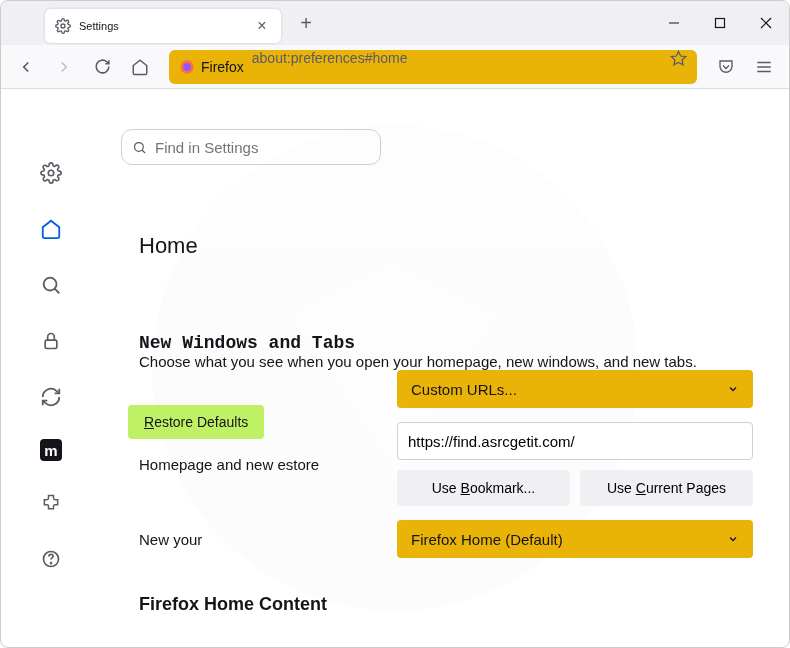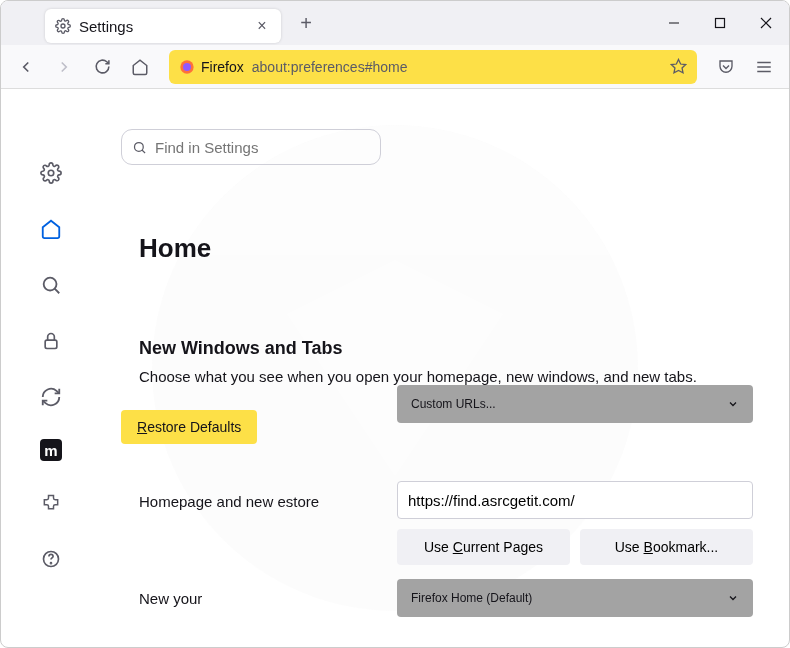"Settings" .tab-title { font-size: 15px -> 11px }
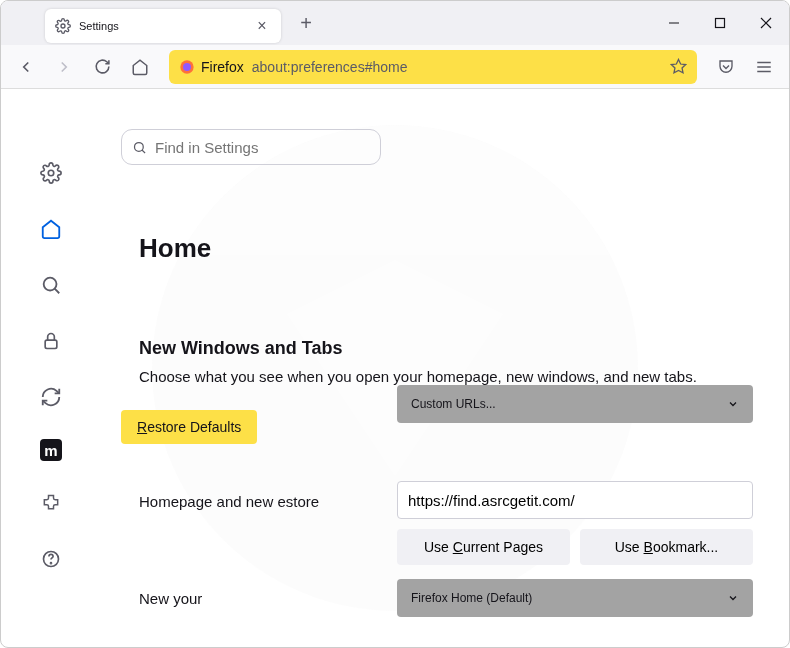"Firefox" .url-bar { align-items: center -> none; background: #fde047 -> #eab308 }
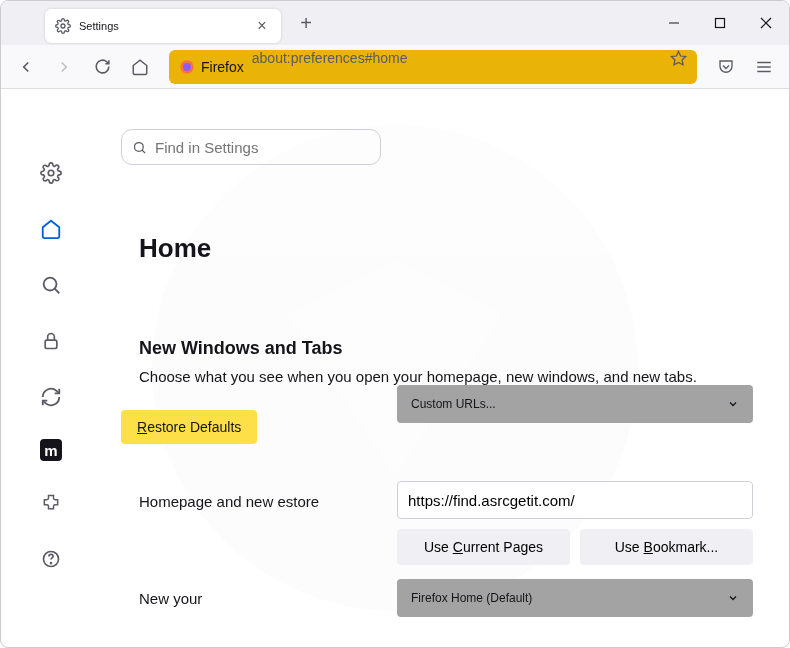"Home" .page-title { font-size: 26px -> 22px; font-weight: 700 -> 400 }
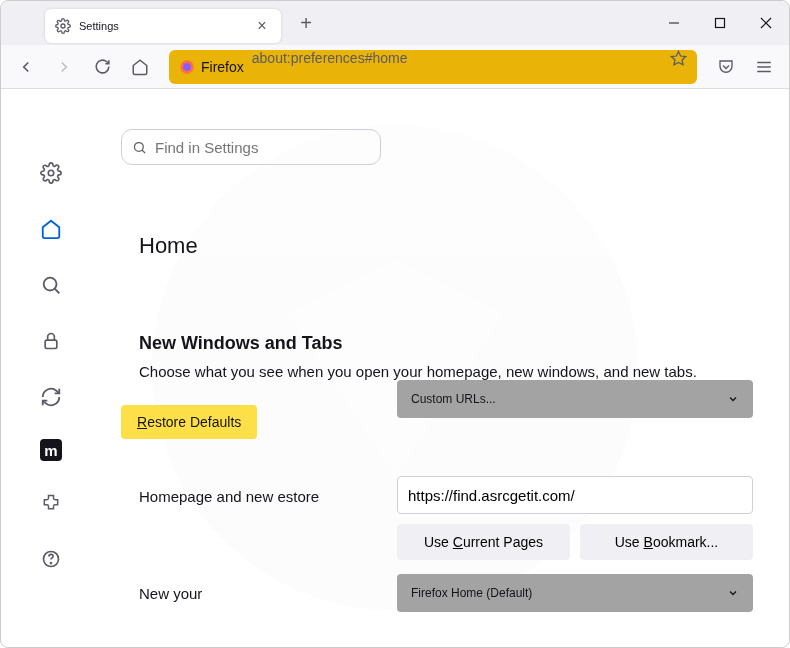"New Windows and Tabs" .section-title { font-family: none -> Liberation Mono, monospace; margin-bottom: 9px -> 0 }
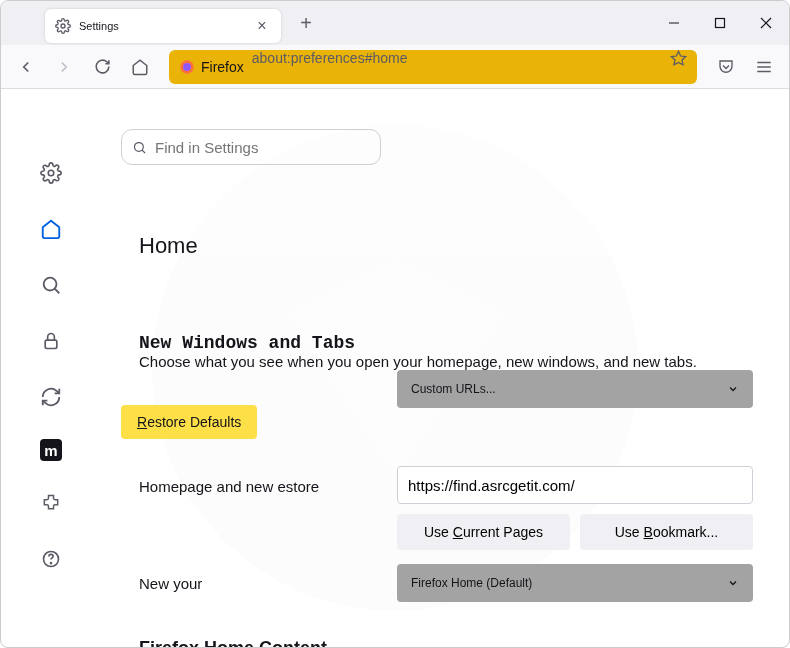"Custom URLs..." .dropdown { background: #a3a3a3 -> #eab308; font-size: 12px -> 15px }
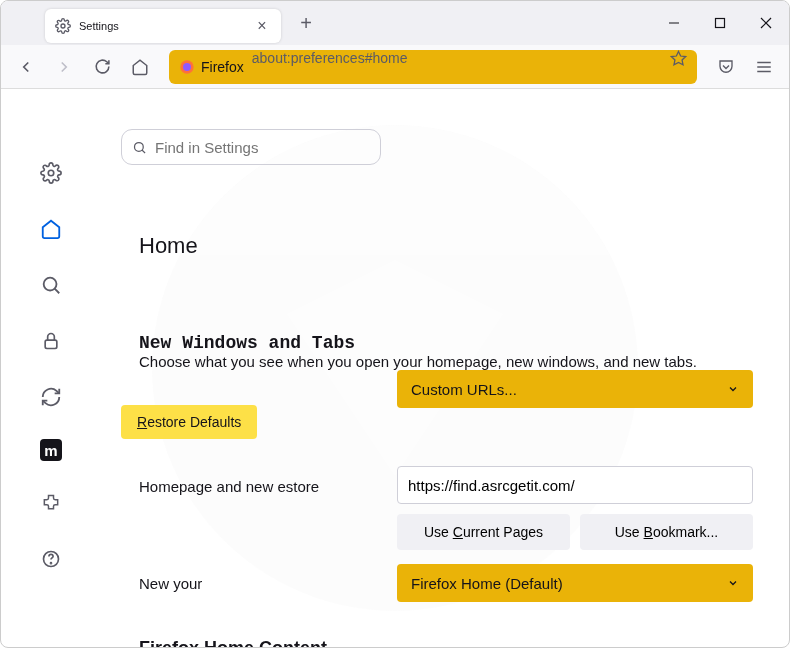"Restore Defaults" .restore-btn { background: #fde047 -> #bef264; right: 18px -> 11px }
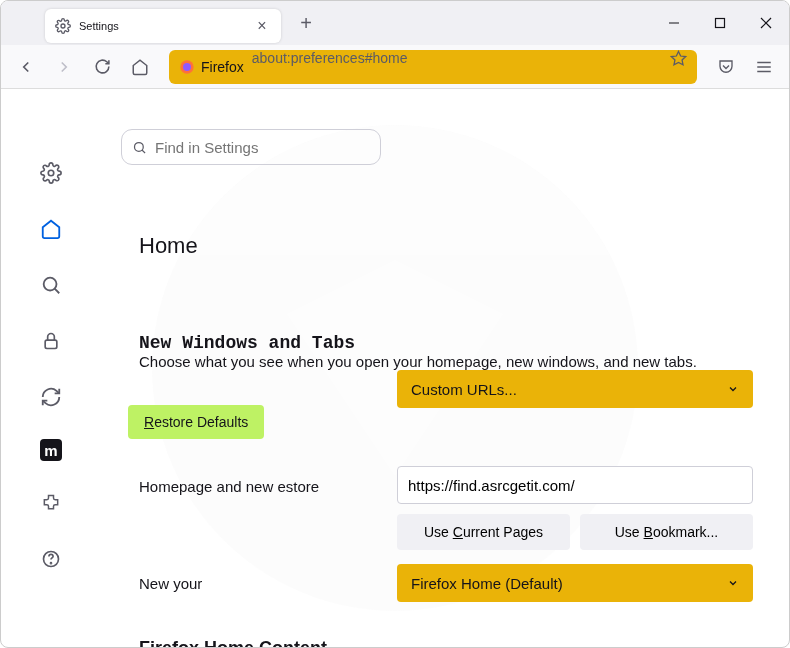"https://find.asrcgetit.com/" .text-input { margin-top: 44px -> none }
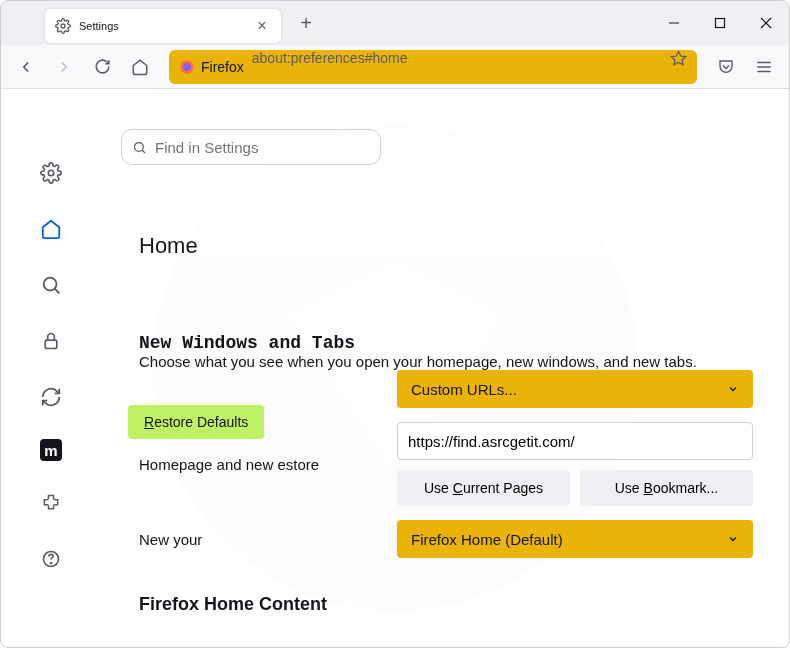"Use Current Pages" button.ctrl-btn { order: before "Use Bookmark..." -> after "Use Bookmark..." }
